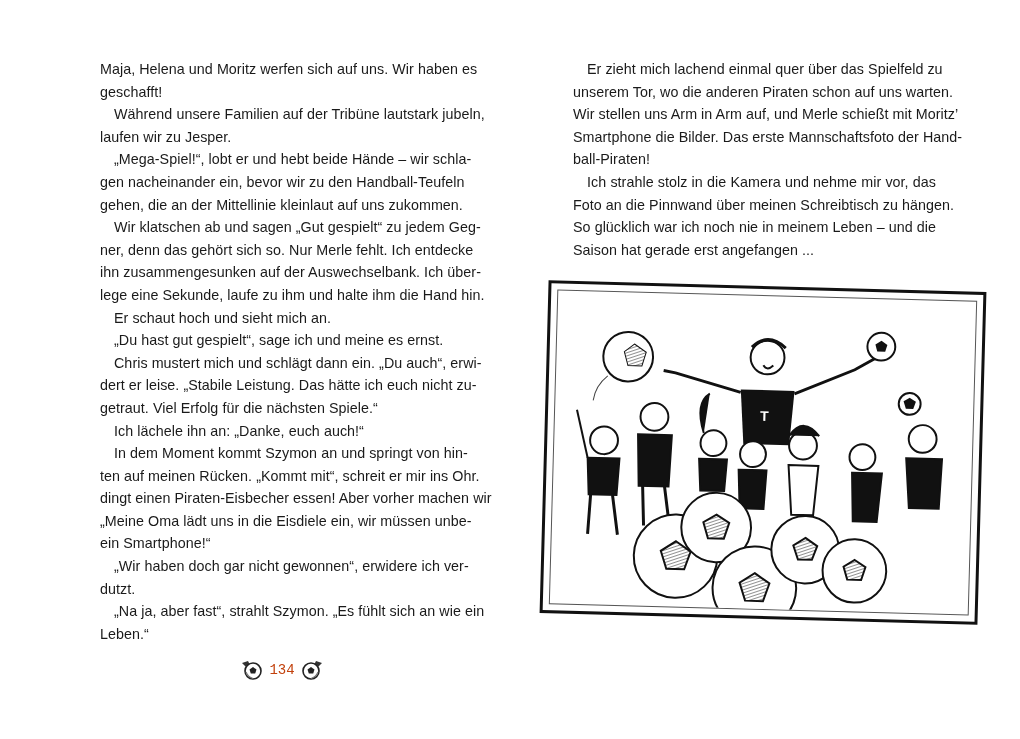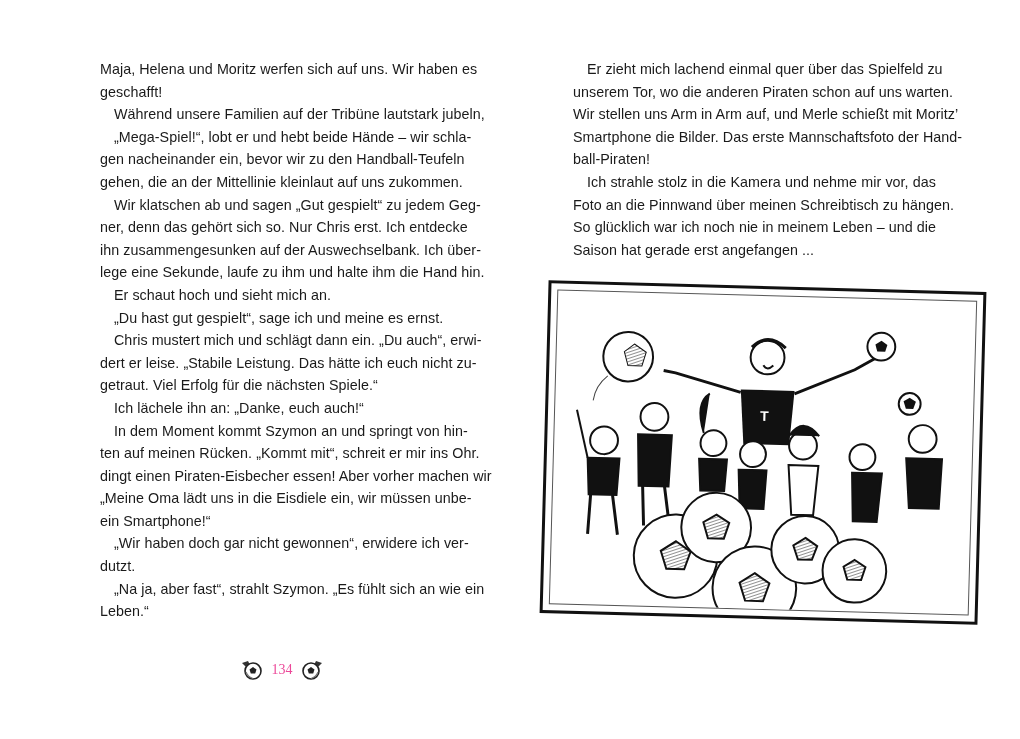"laufen wir zu Jesper." span.line { html: none -> <span>laufen wir zu Jesper.</span> }
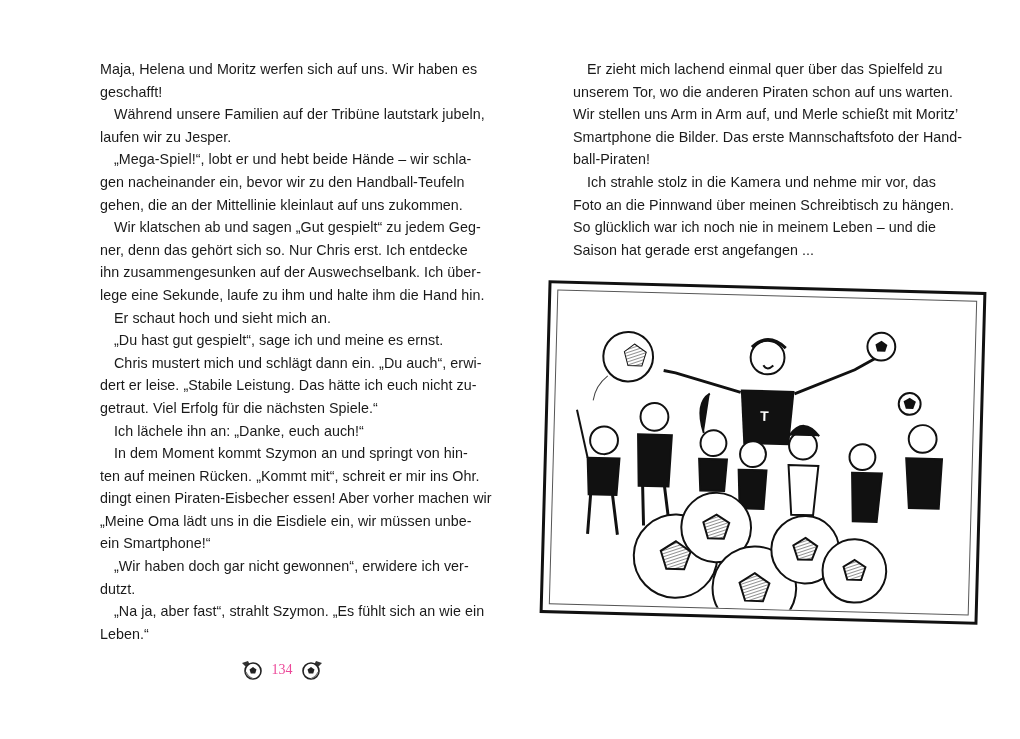"ner, denn das gehört sich" span.line { text: Chris erst -> Merle fehlt }
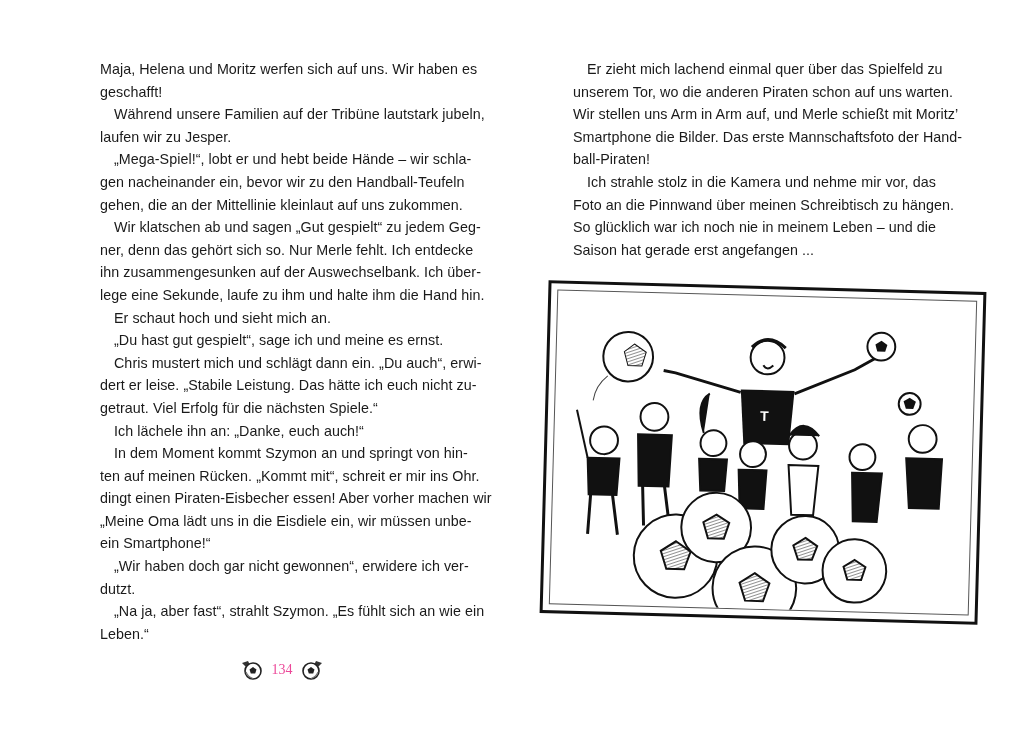"134" .folio-num { color: #ec4899 -> #c2410c; font-family: Liberation Serif, serif -> Liberation Mono, monospace }
